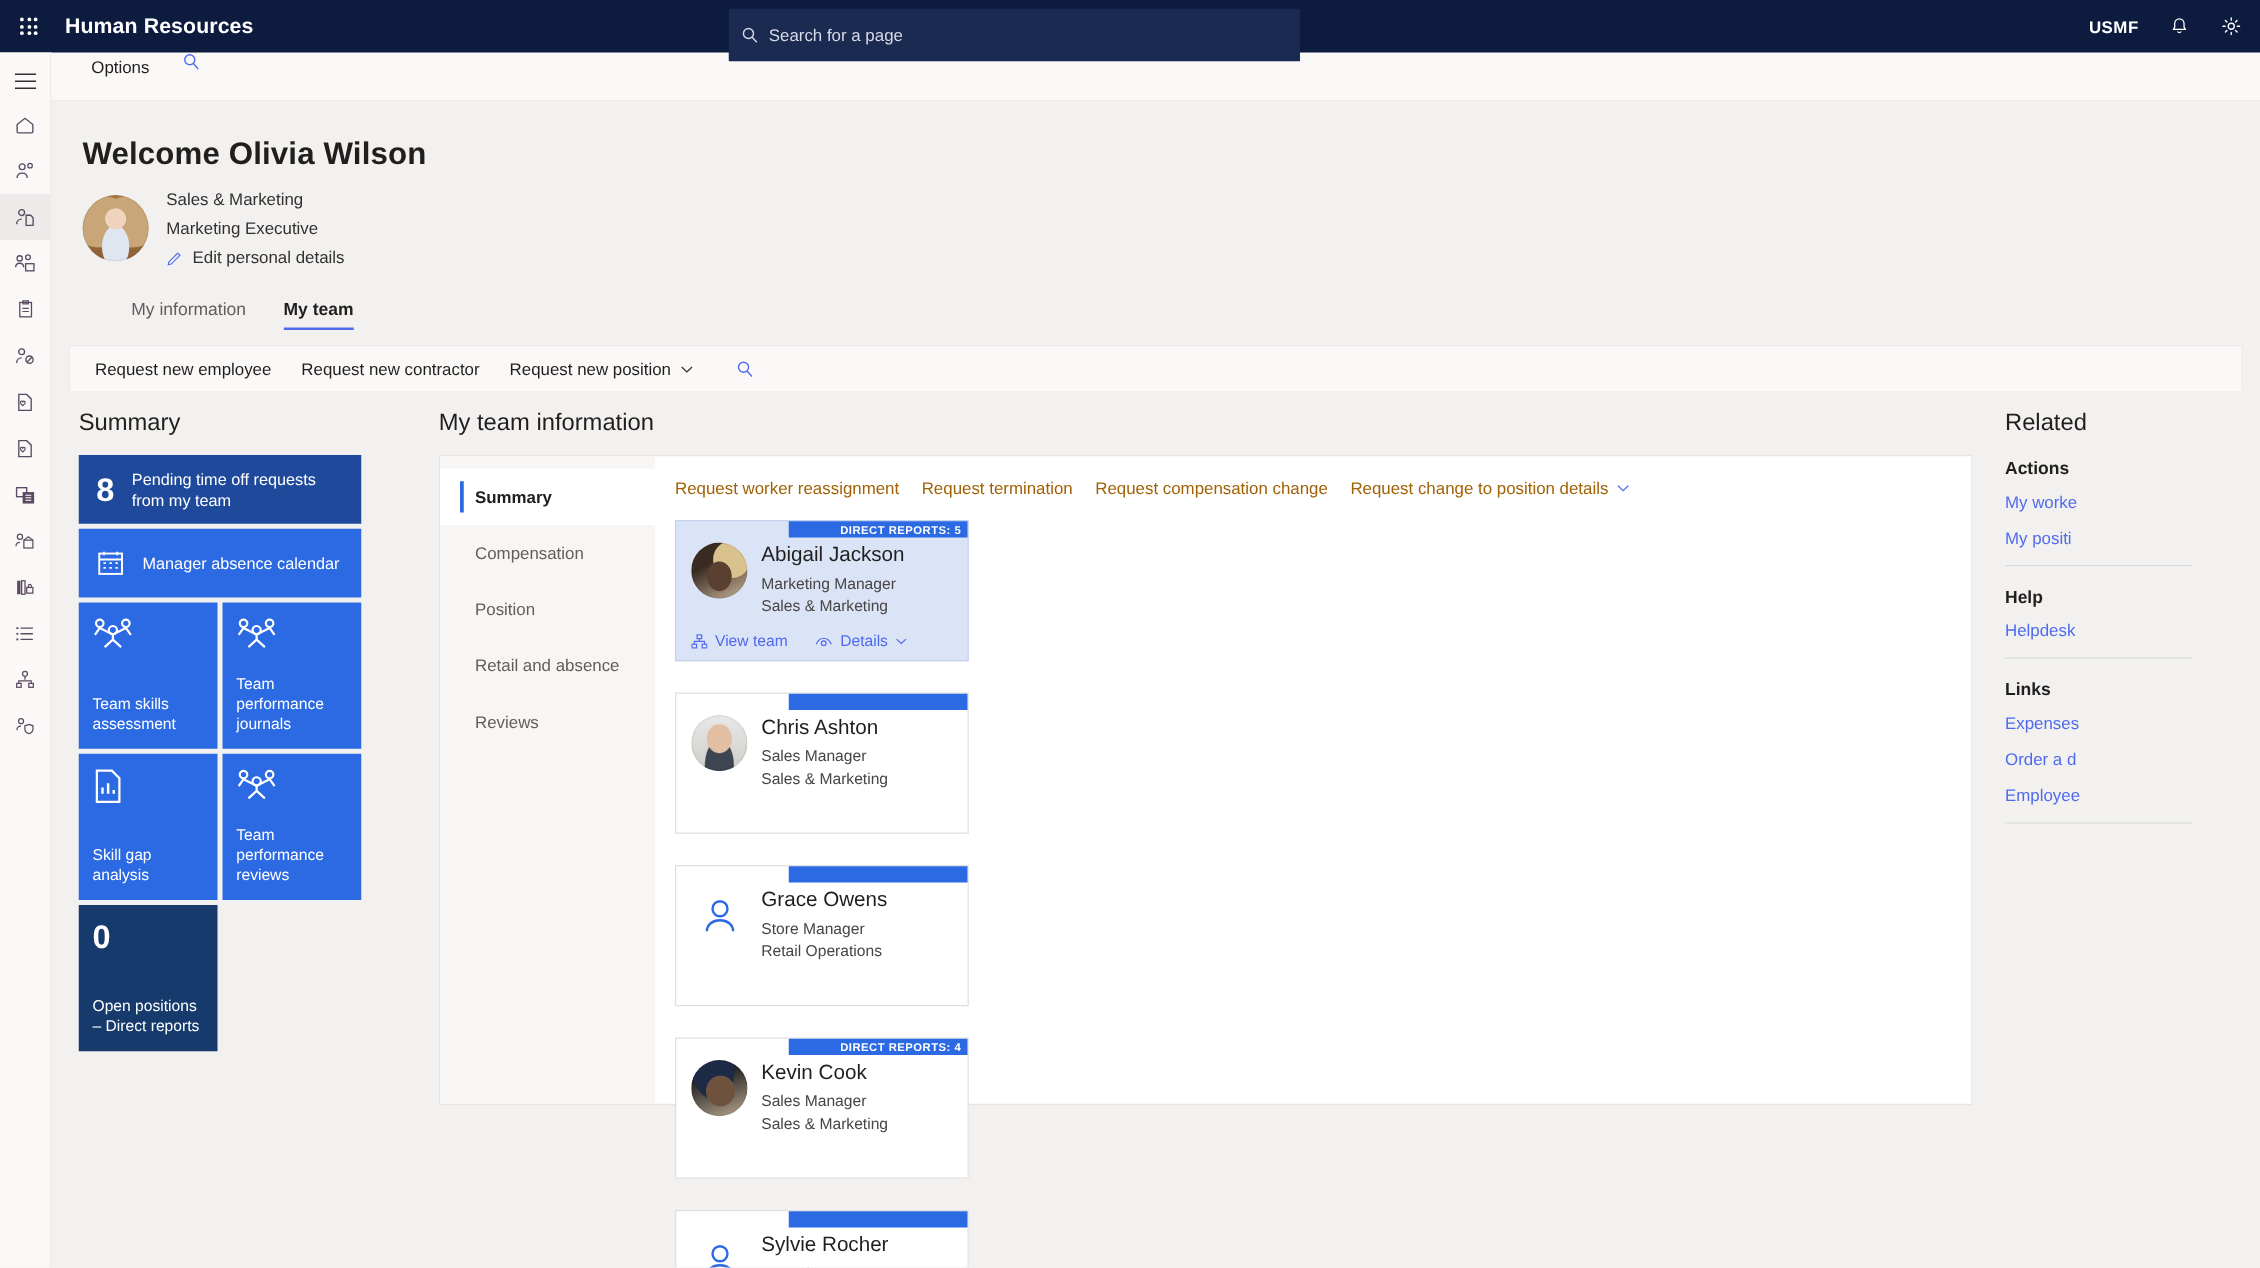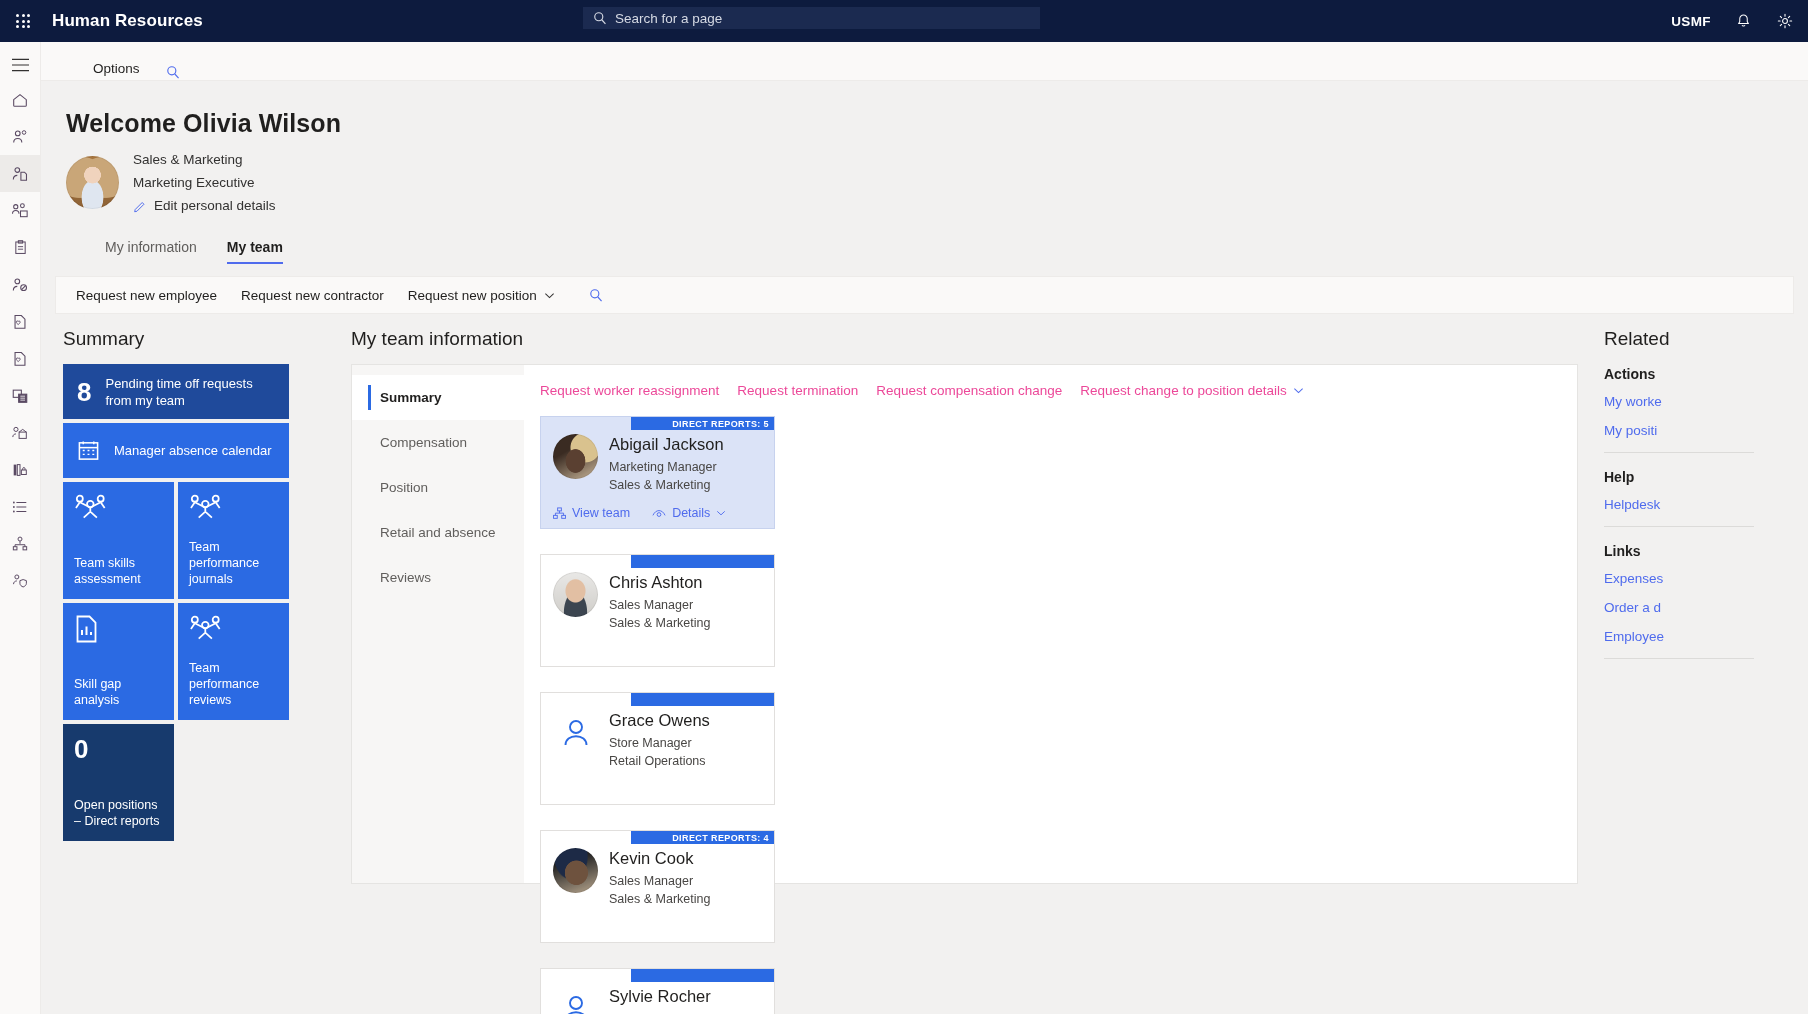"Search for a page" .searchbox { height: 22px -> 42px }
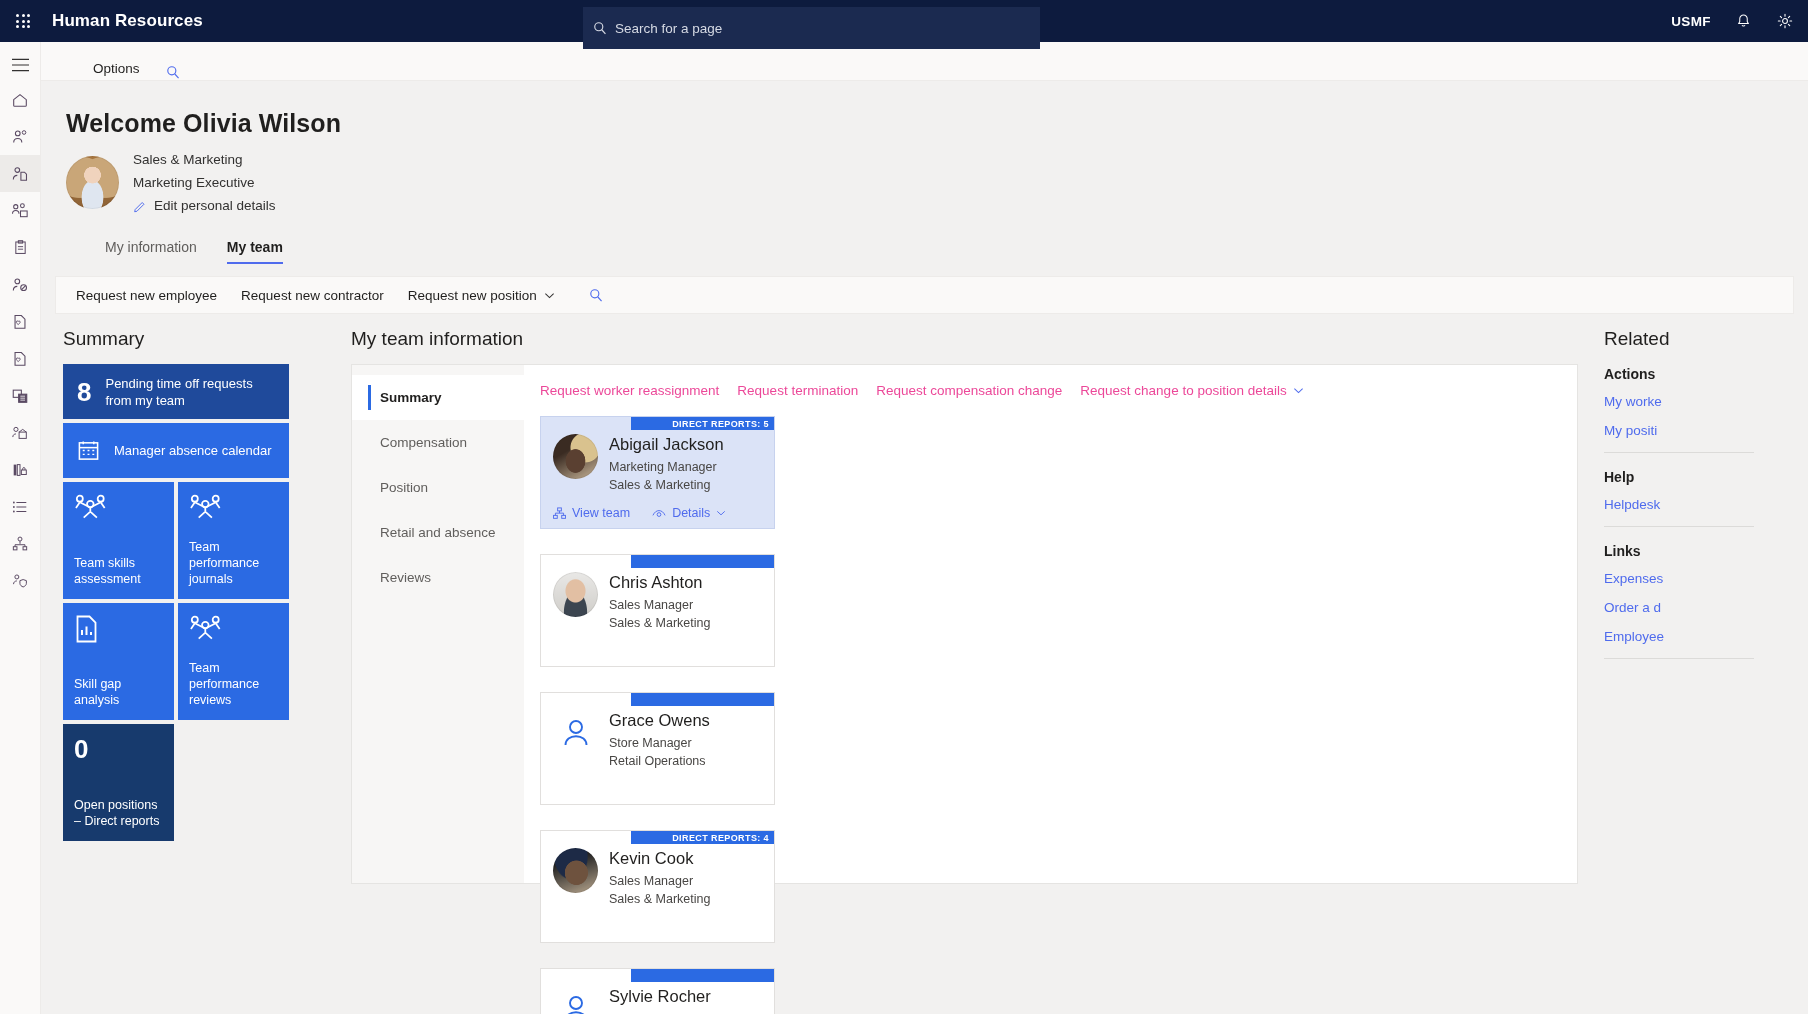"Options" .optbar { align-items: flex-end -> flex-start; padding-left: 83px -> 63px }
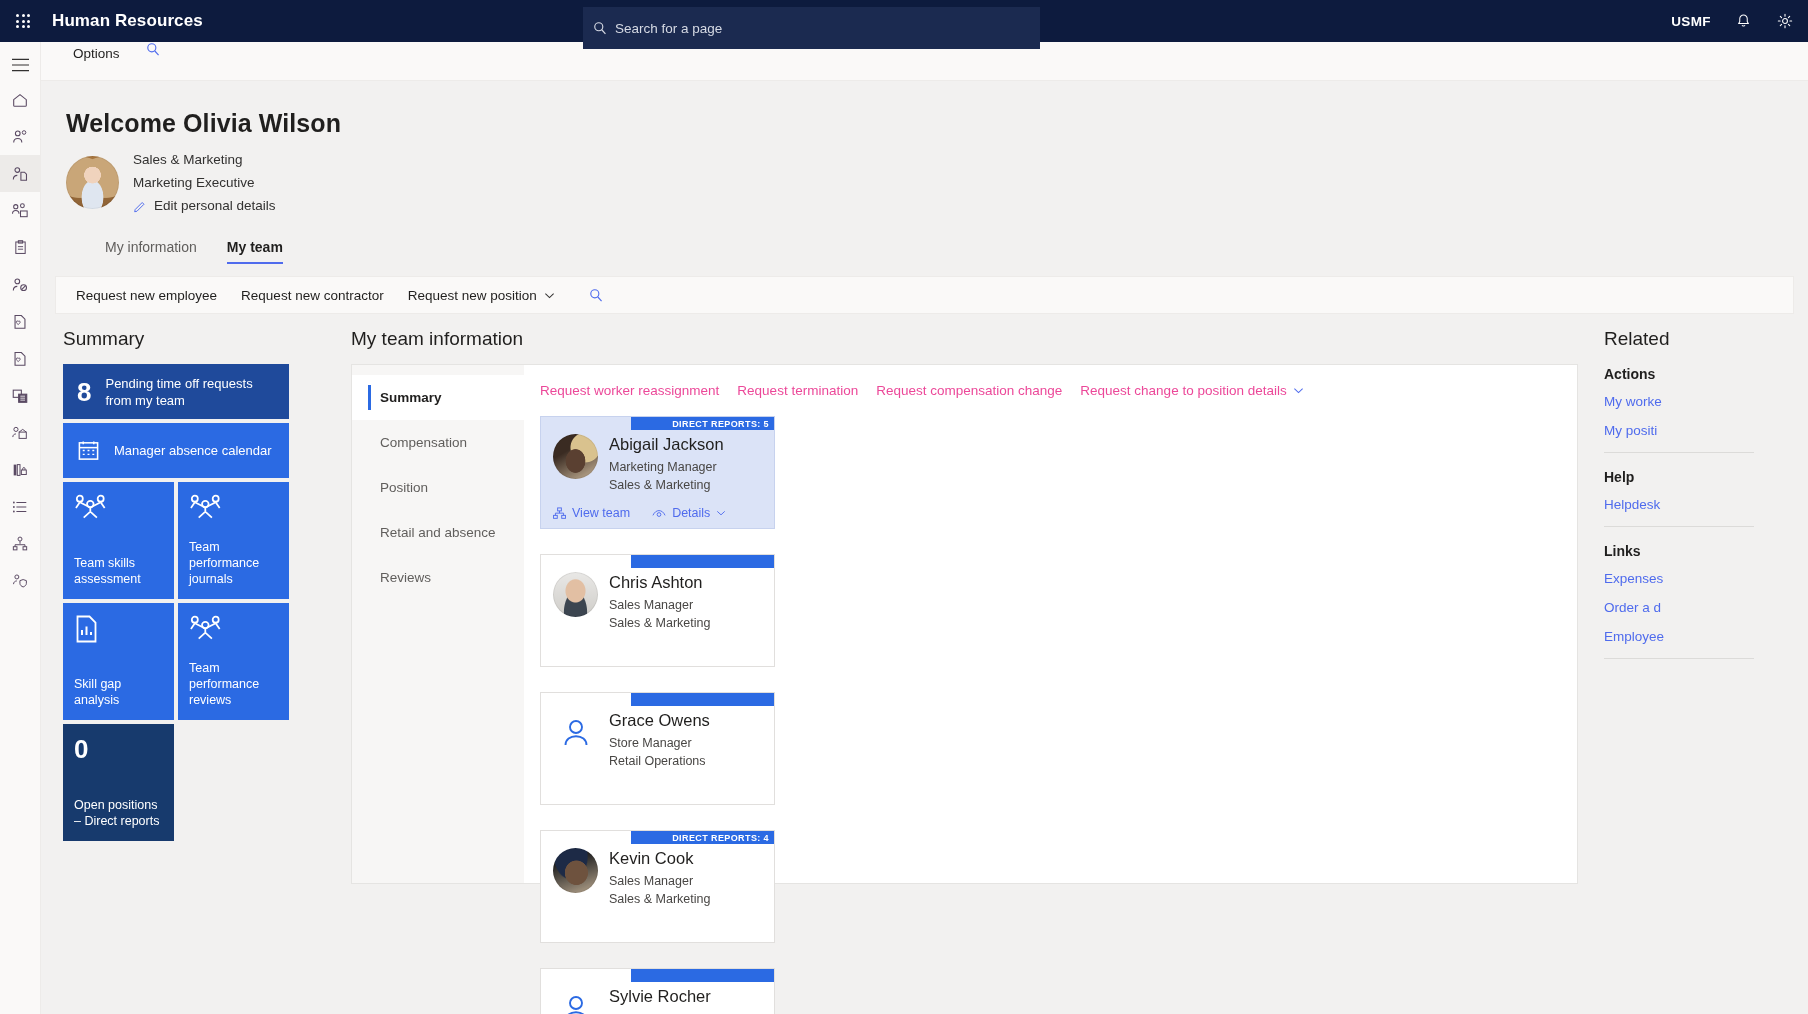"Request worker reassignment" .plink { color: #ec4899 -> #a16207 }
